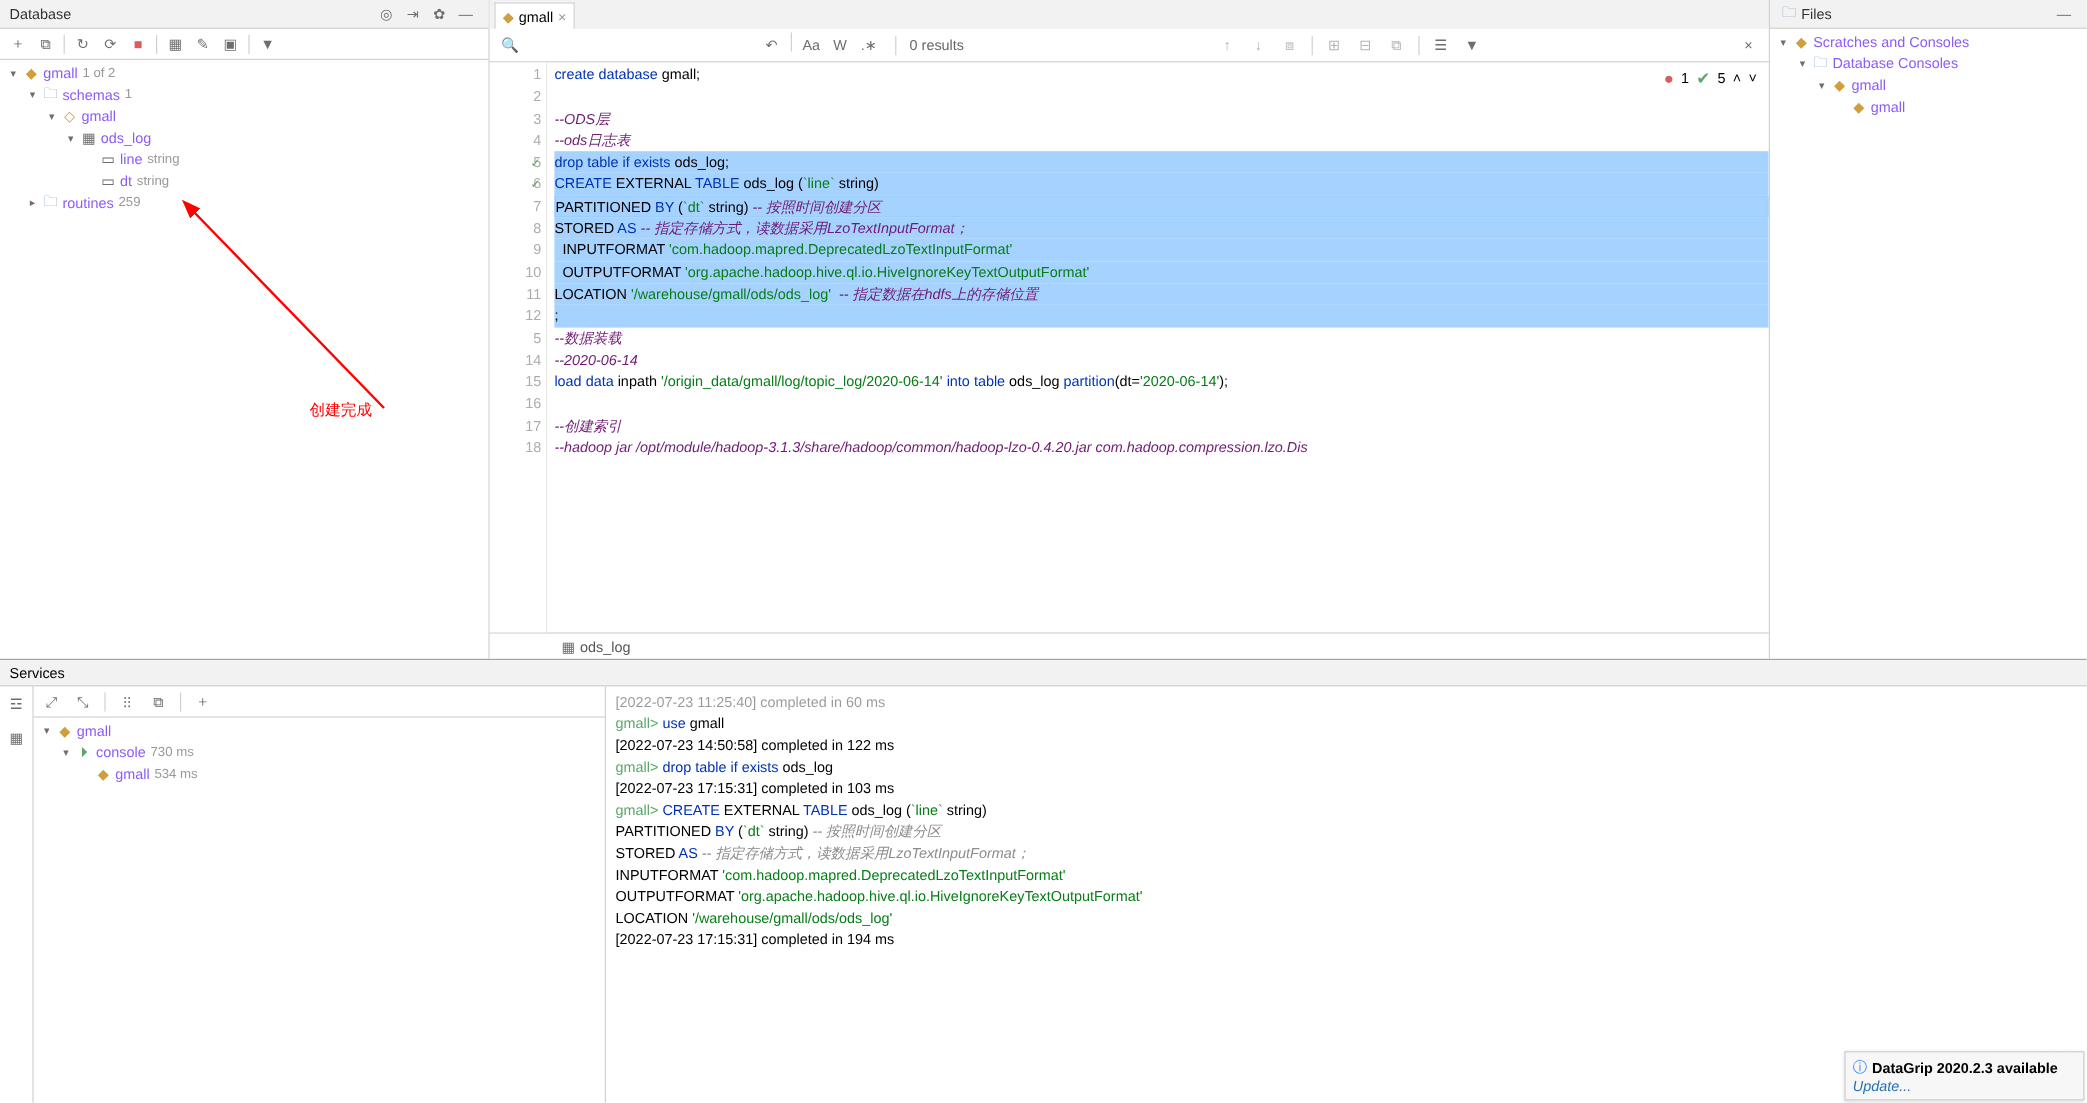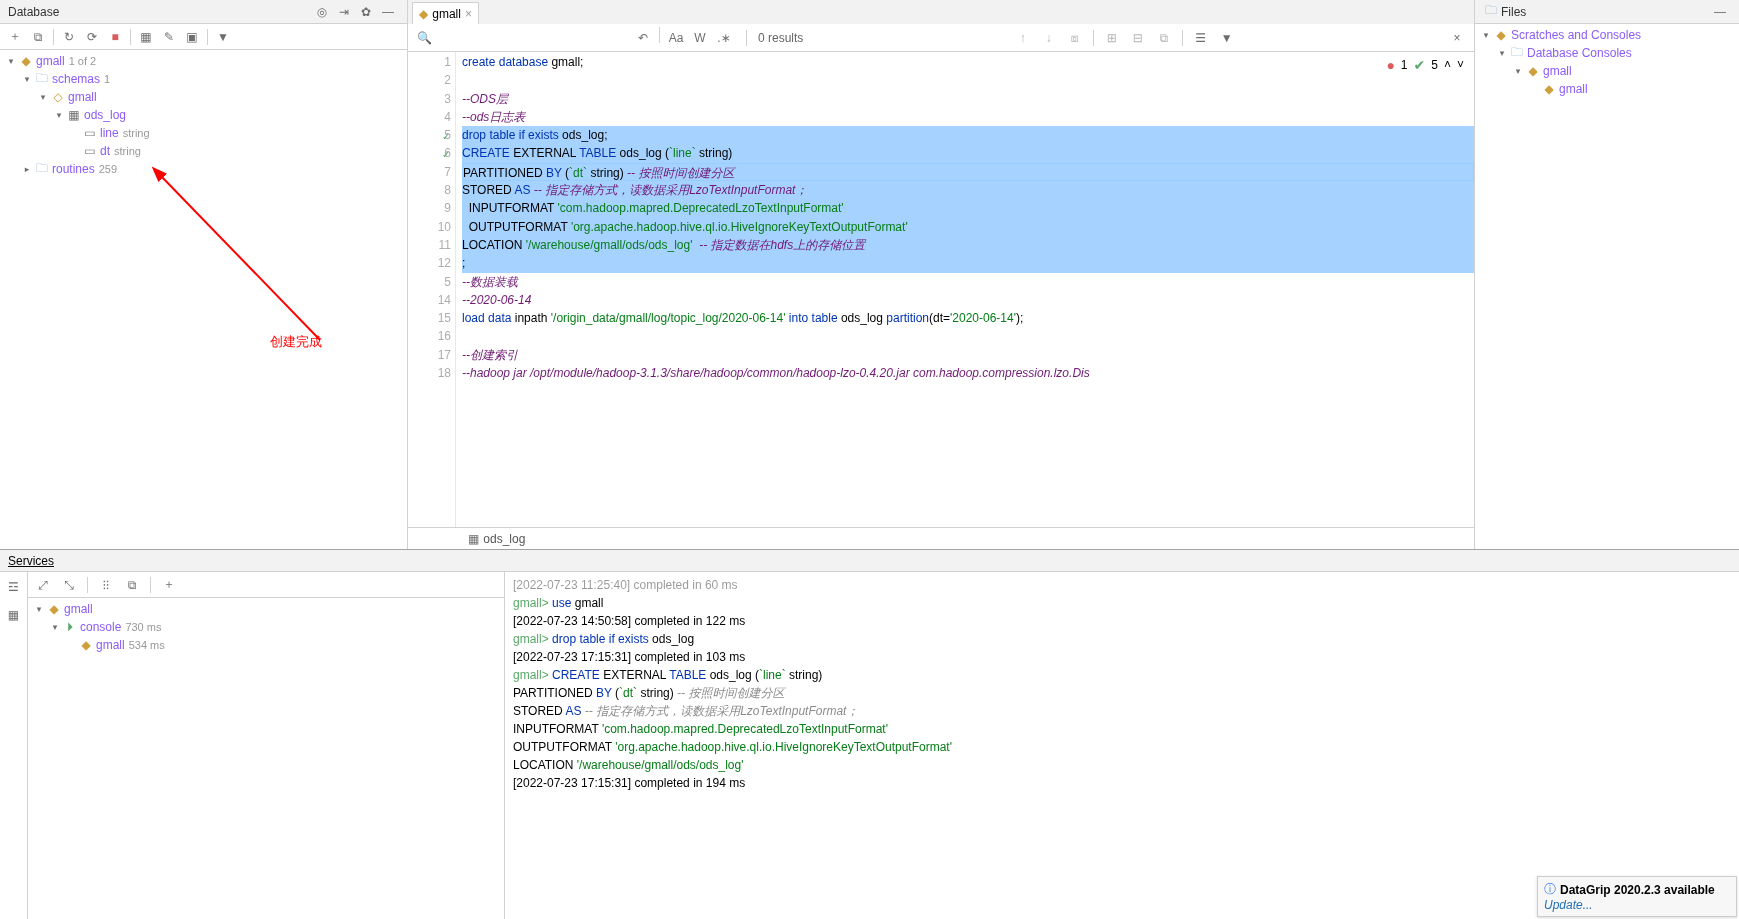"创建完成" div.annotation { left: 270px -> 258px }
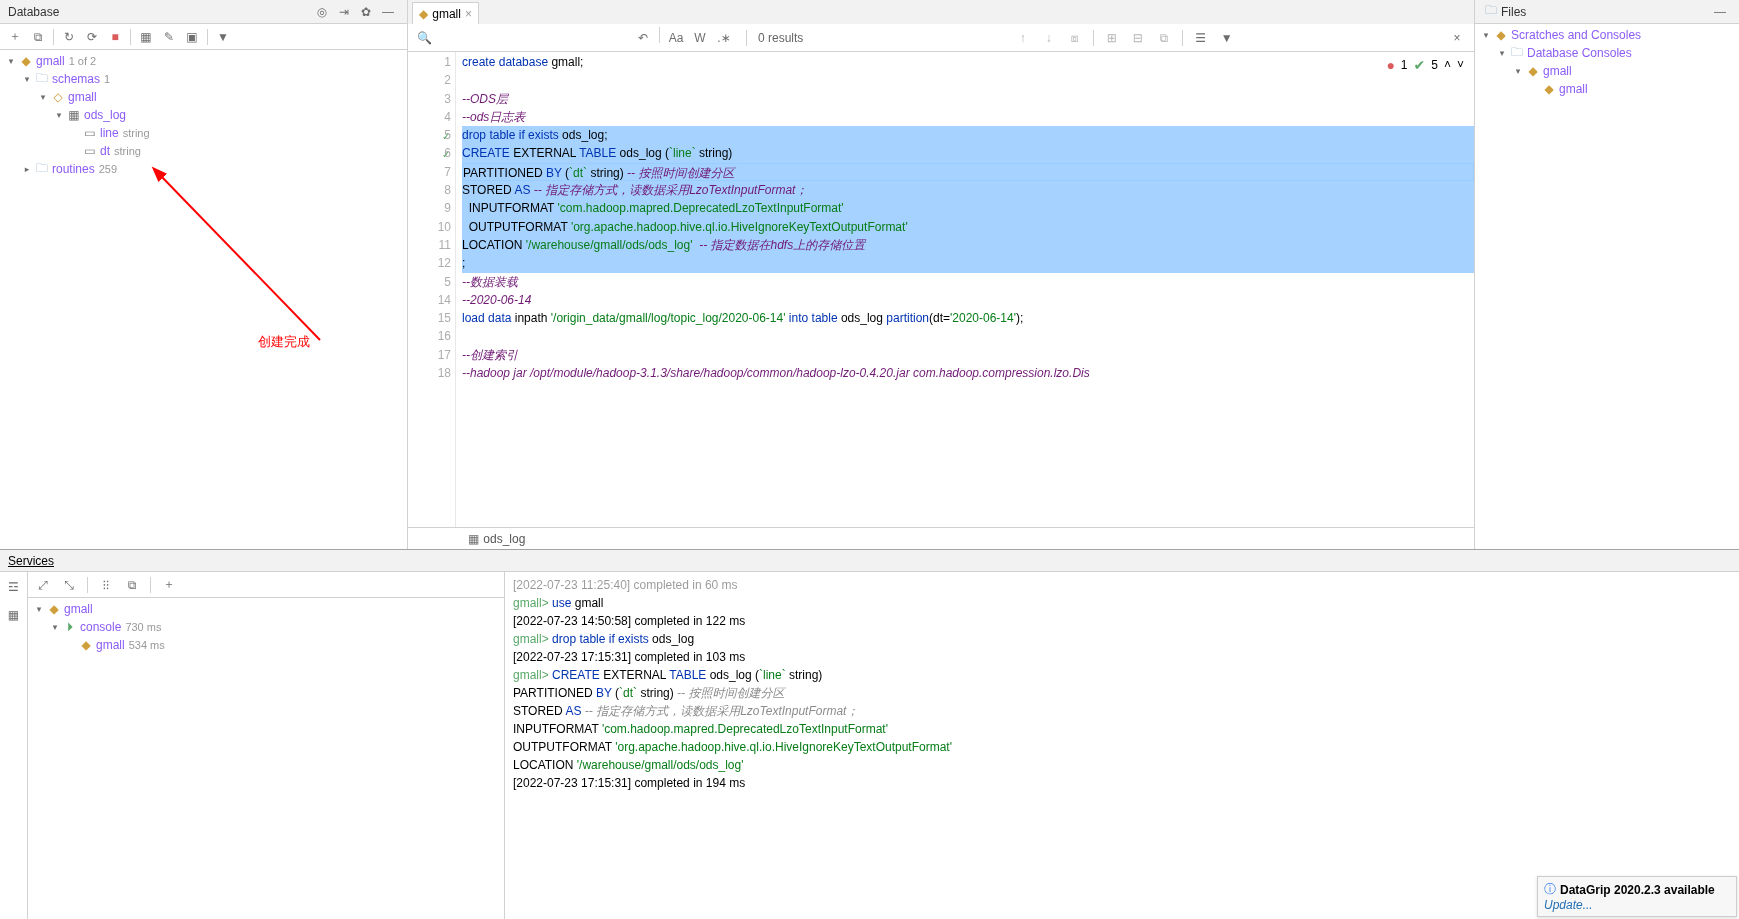"Services" .services-header { text-decoration: underline -> none }
